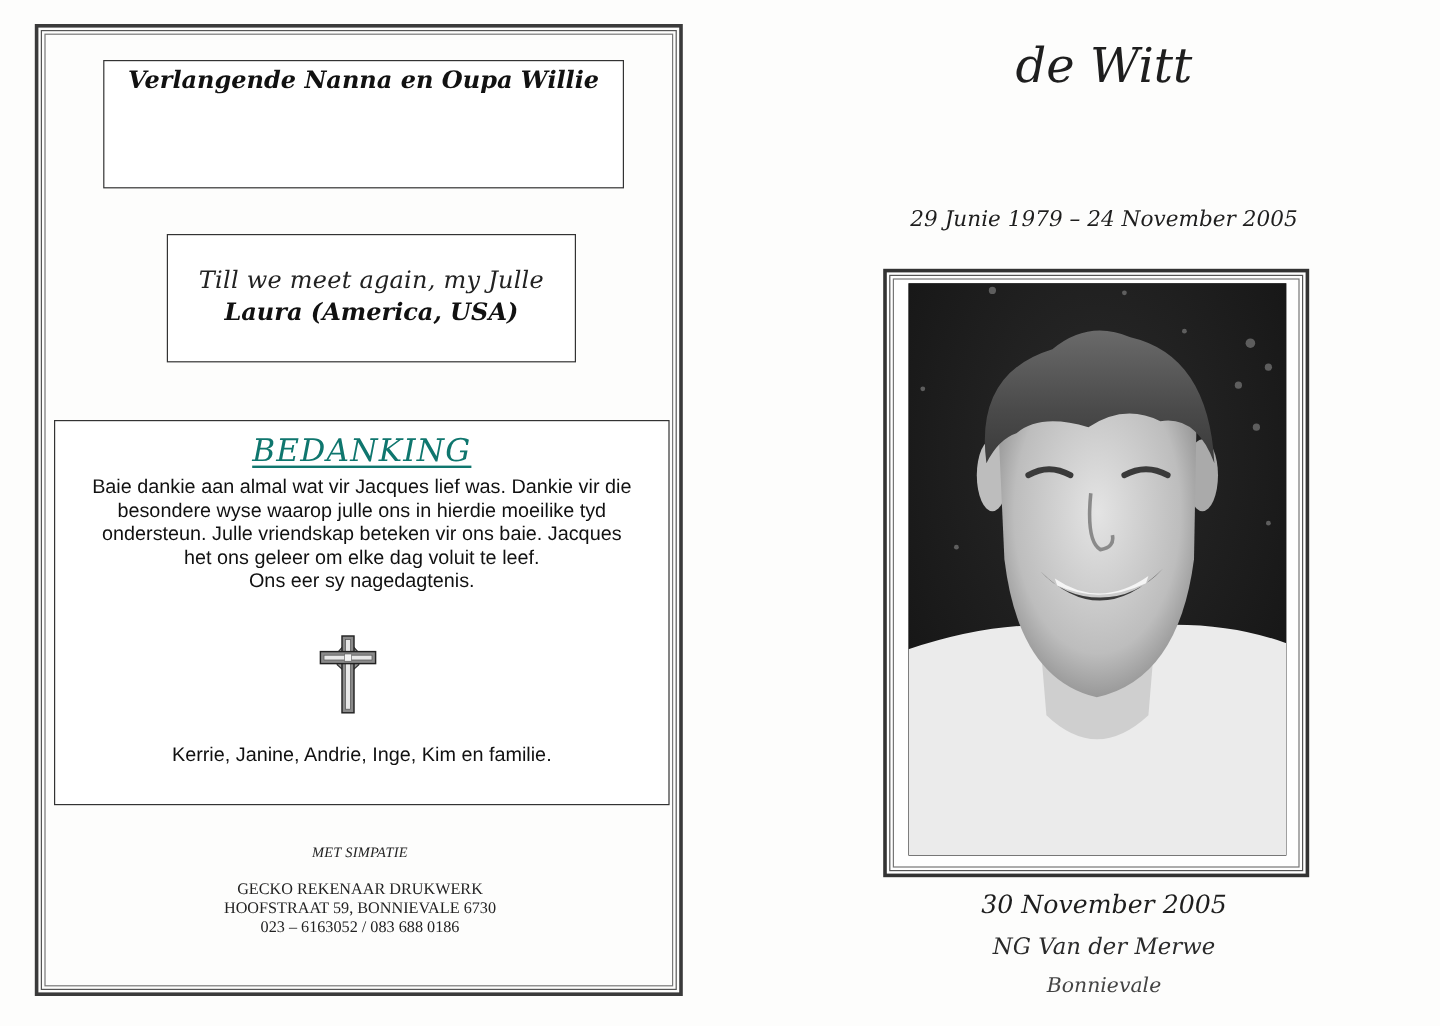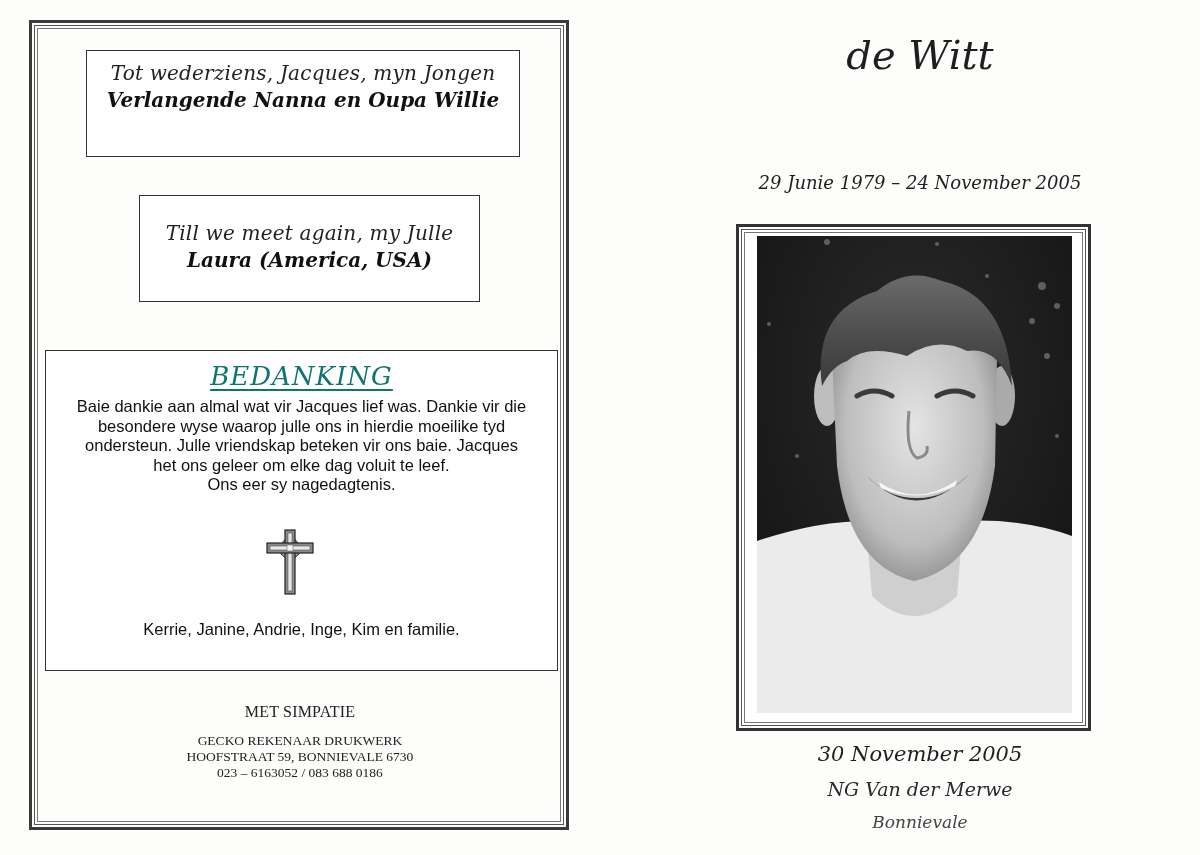"Tot wederziens, Jacques, myn Jongen" div.script { html: <div>Tot wederziens, Jacques, myn Jongen</div> -> none }
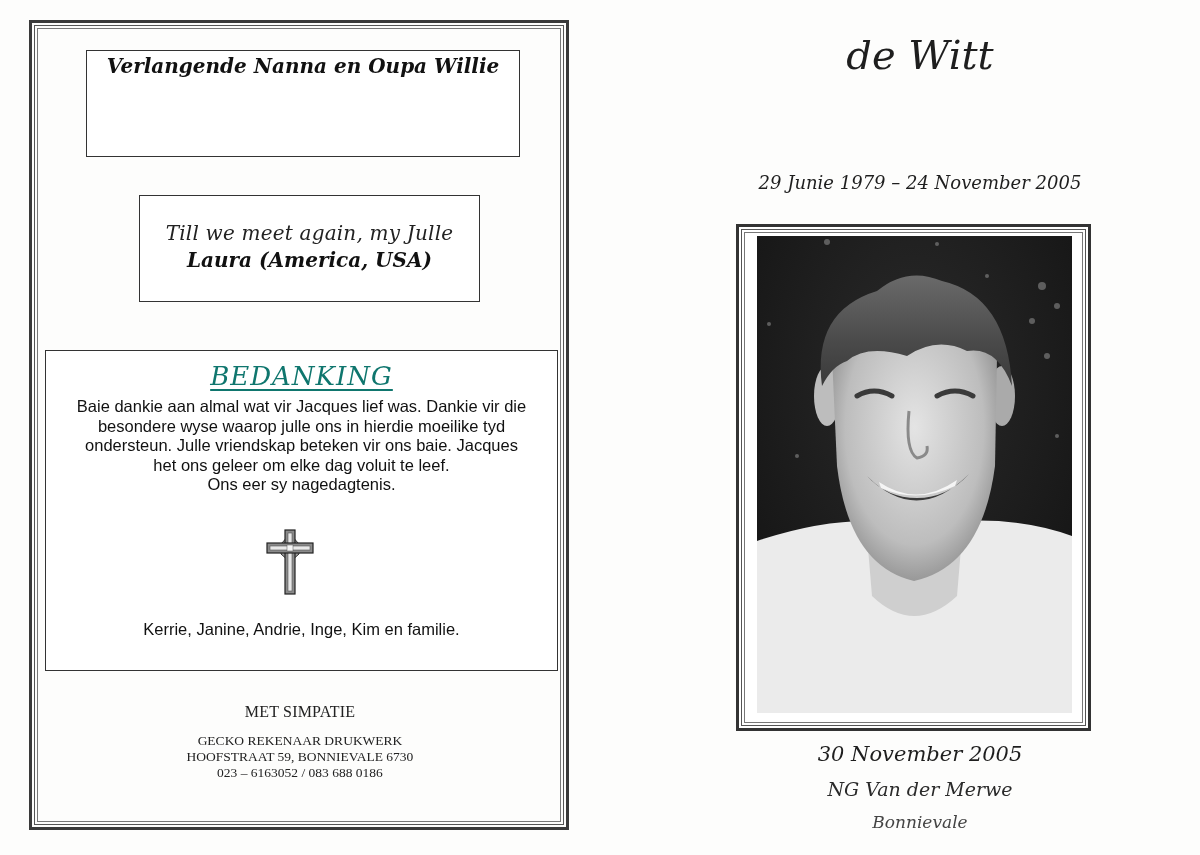"MET SIMPATIE" .met-simpatie { font-size: 16px -> 12px; font-style: none -> italic }
